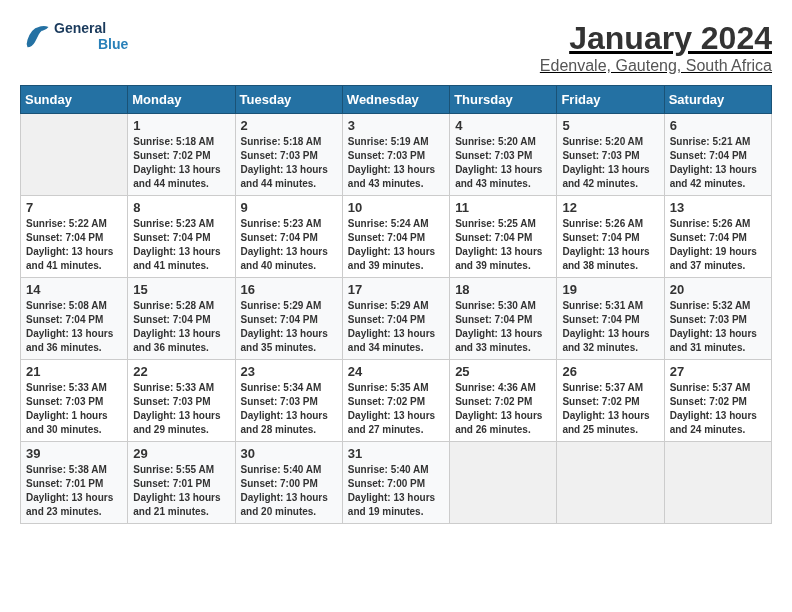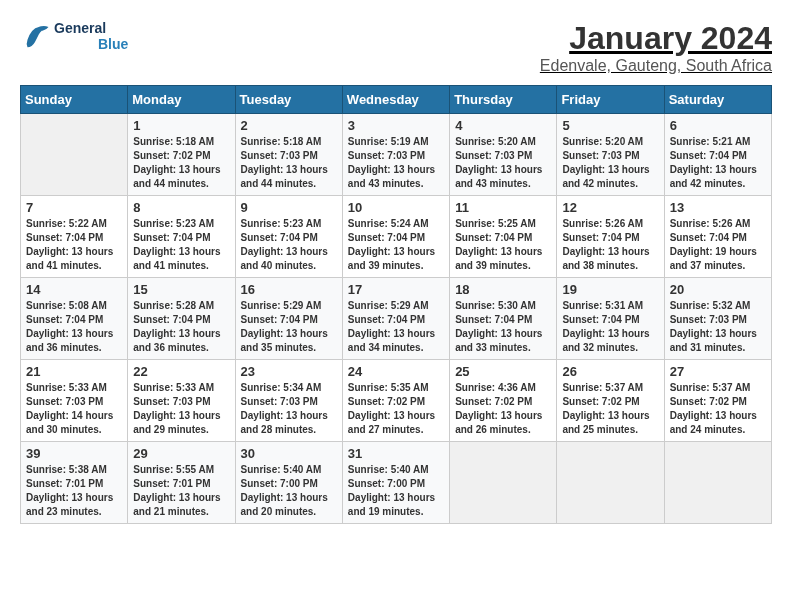"Daylight: 14 hours and 30" div { text: 14 -> 1 }
